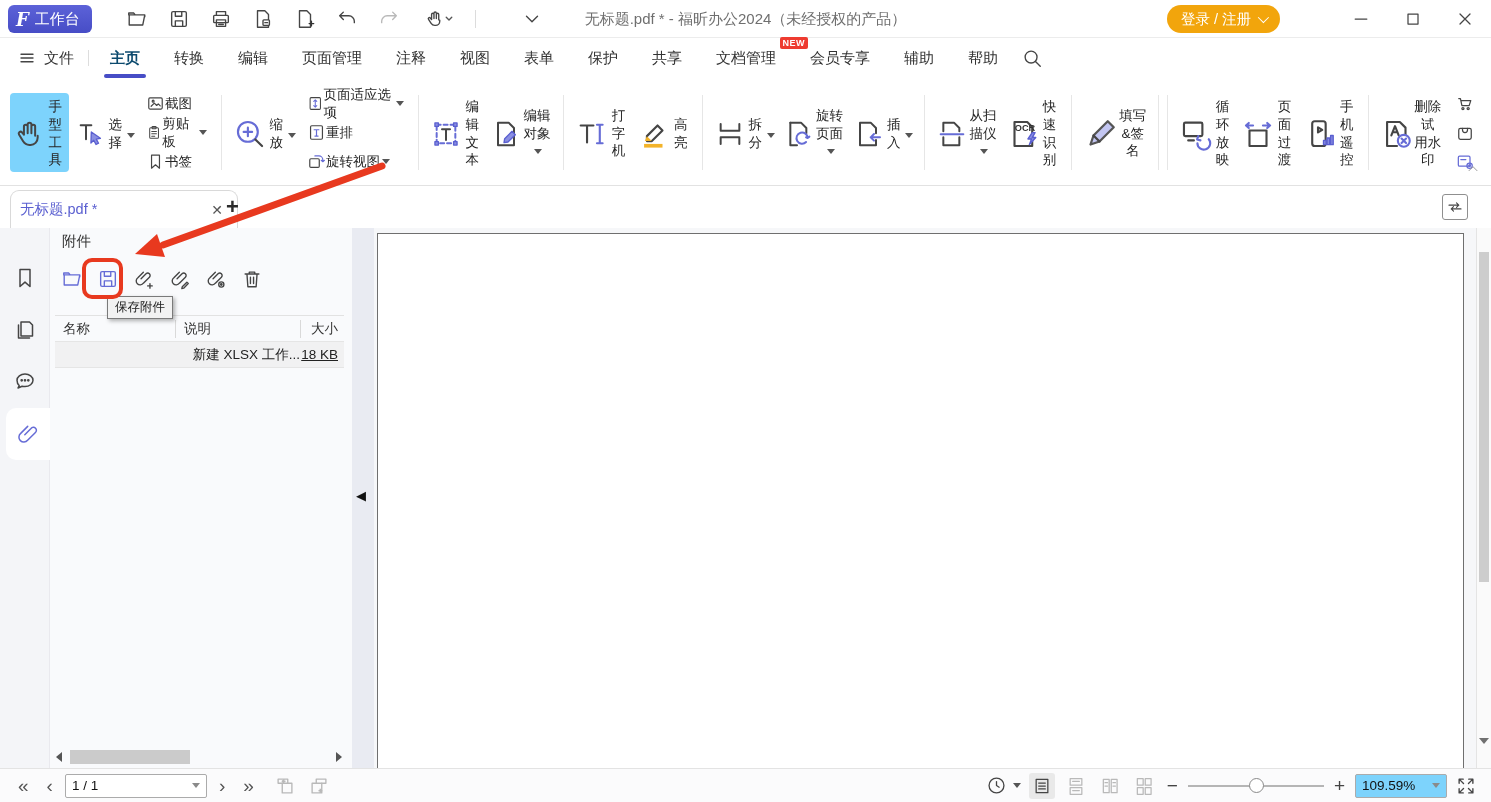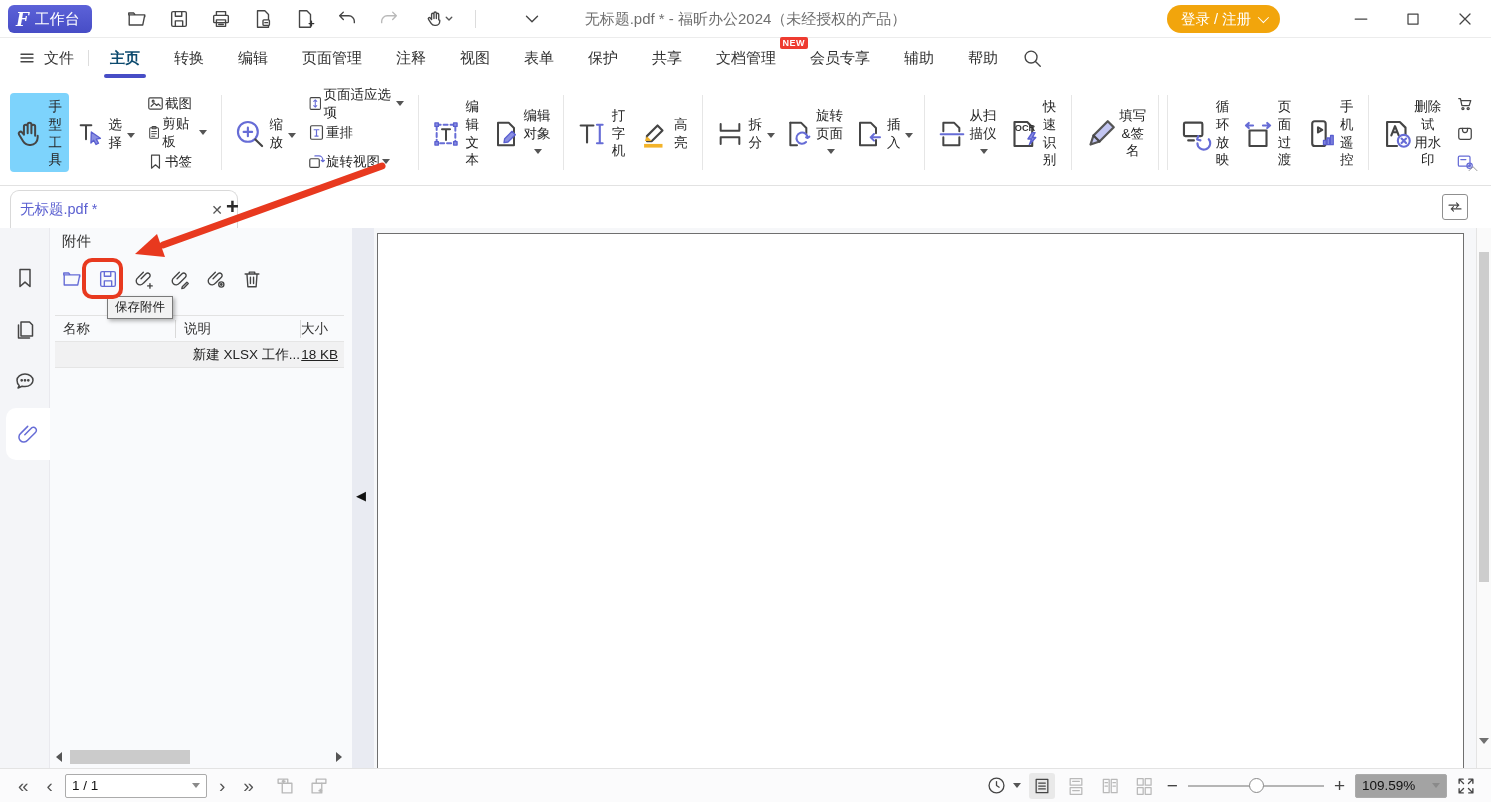"大小" .ahead .c-size { text-align: none -> right }
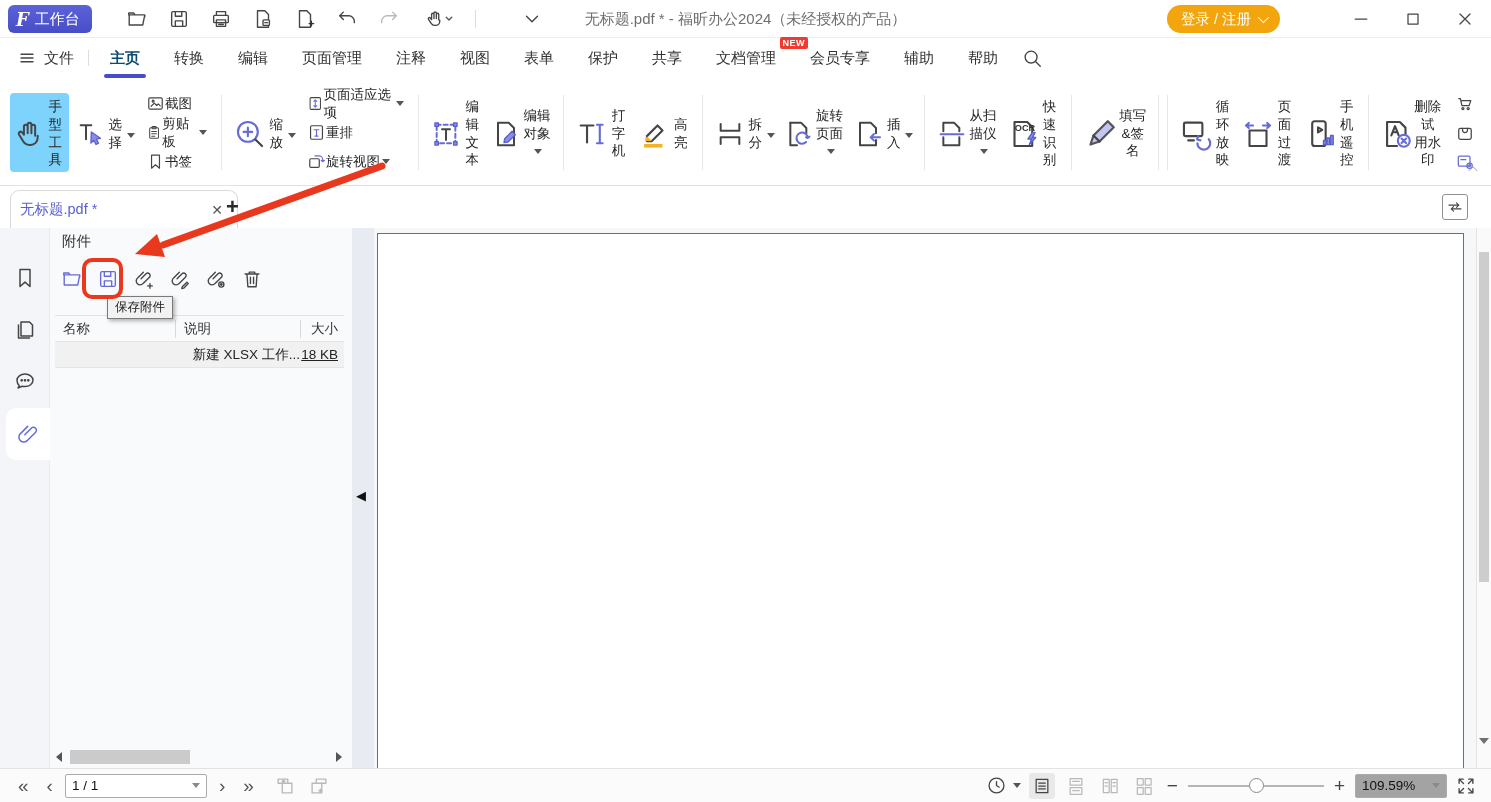"109.59%" .zoombox { background: #a3a3a3 -> #7dd3fc }
